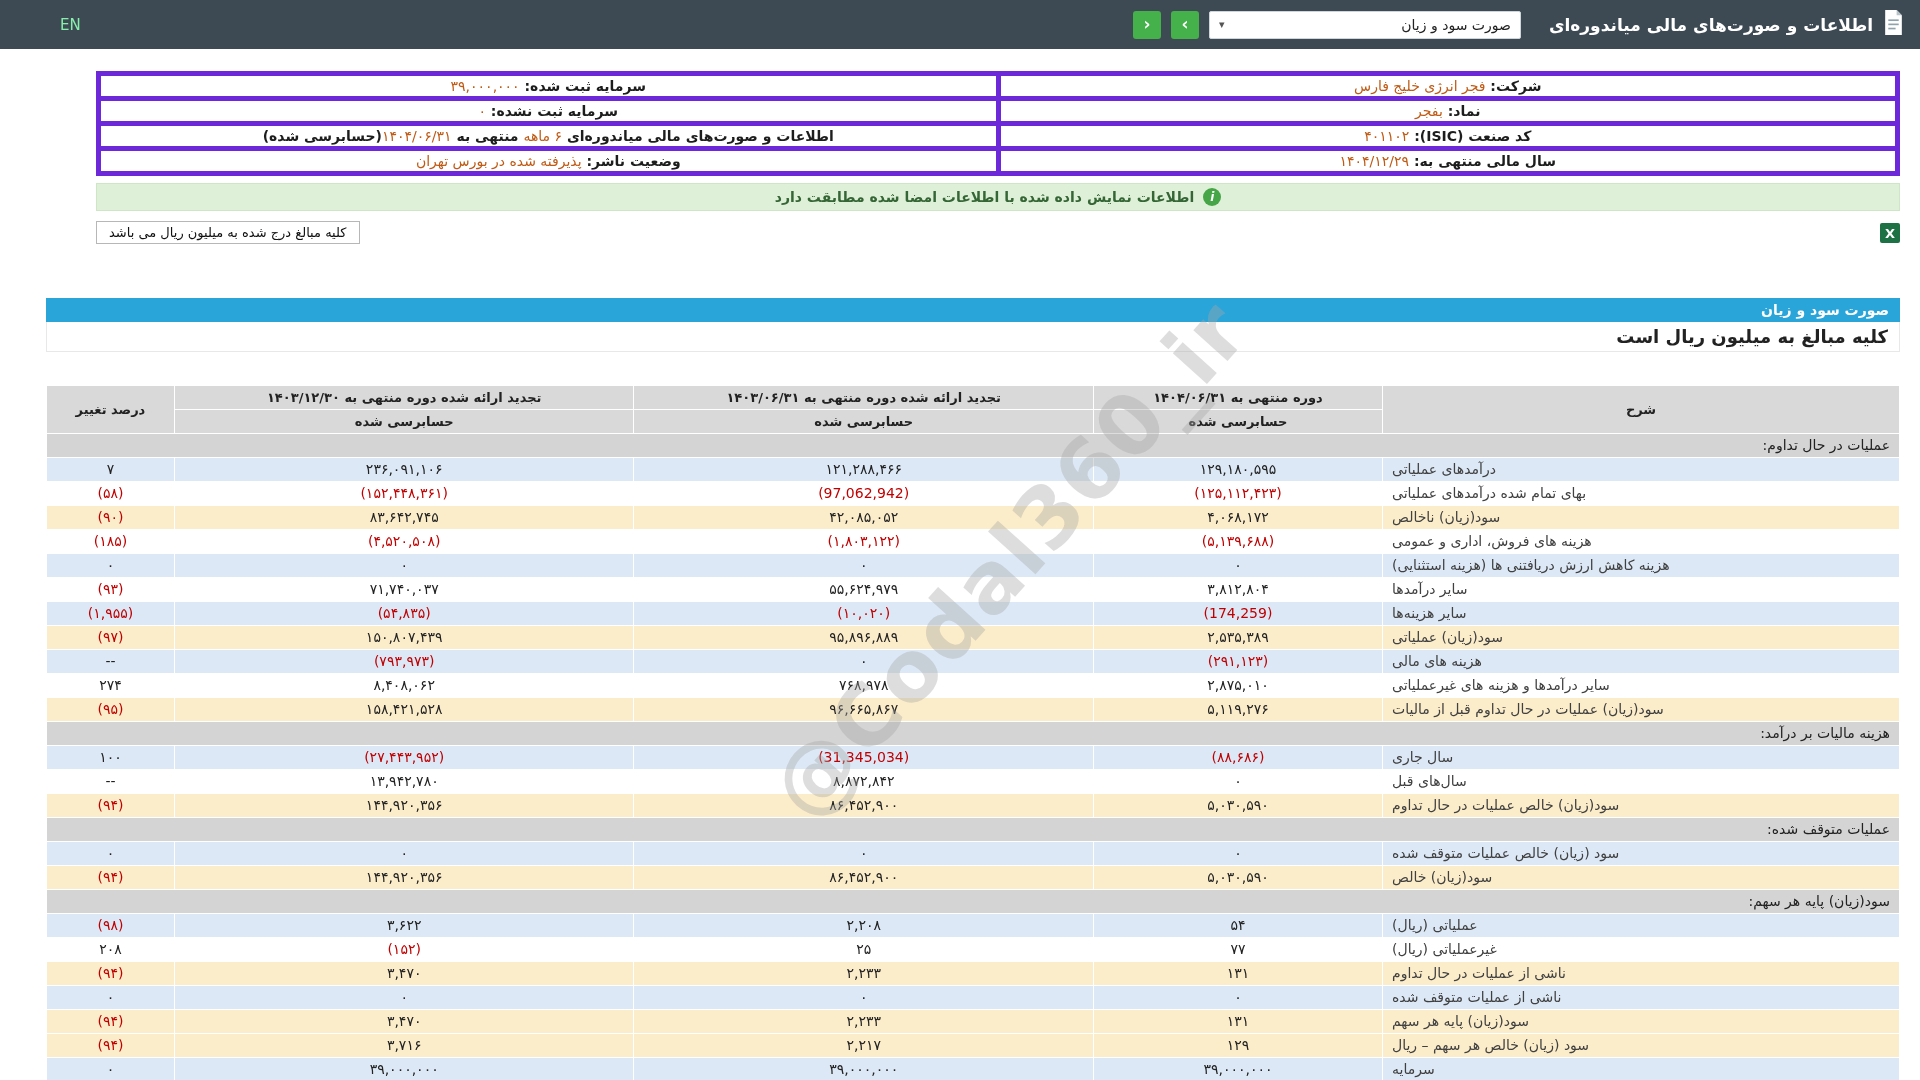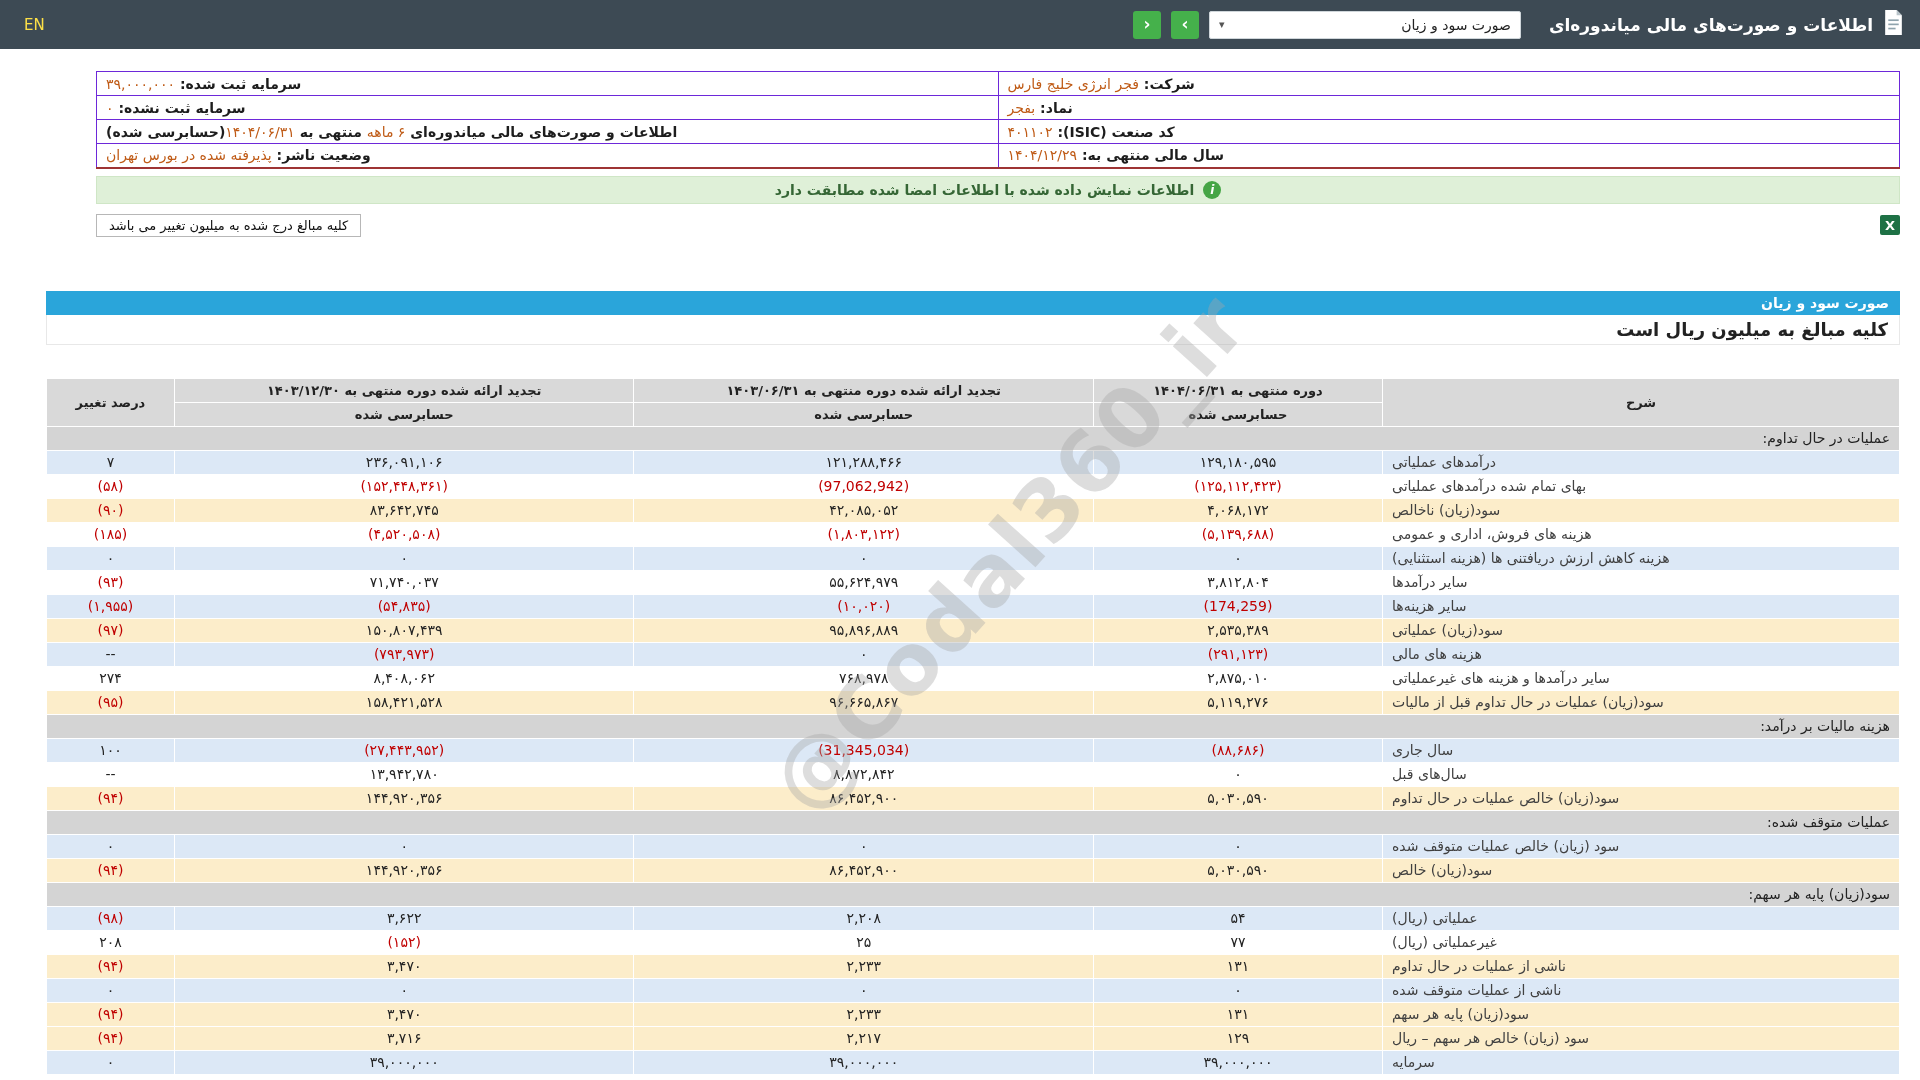"EN" .en-link { color: #fde047 -> #86efac; margin-left: none -> 36px }
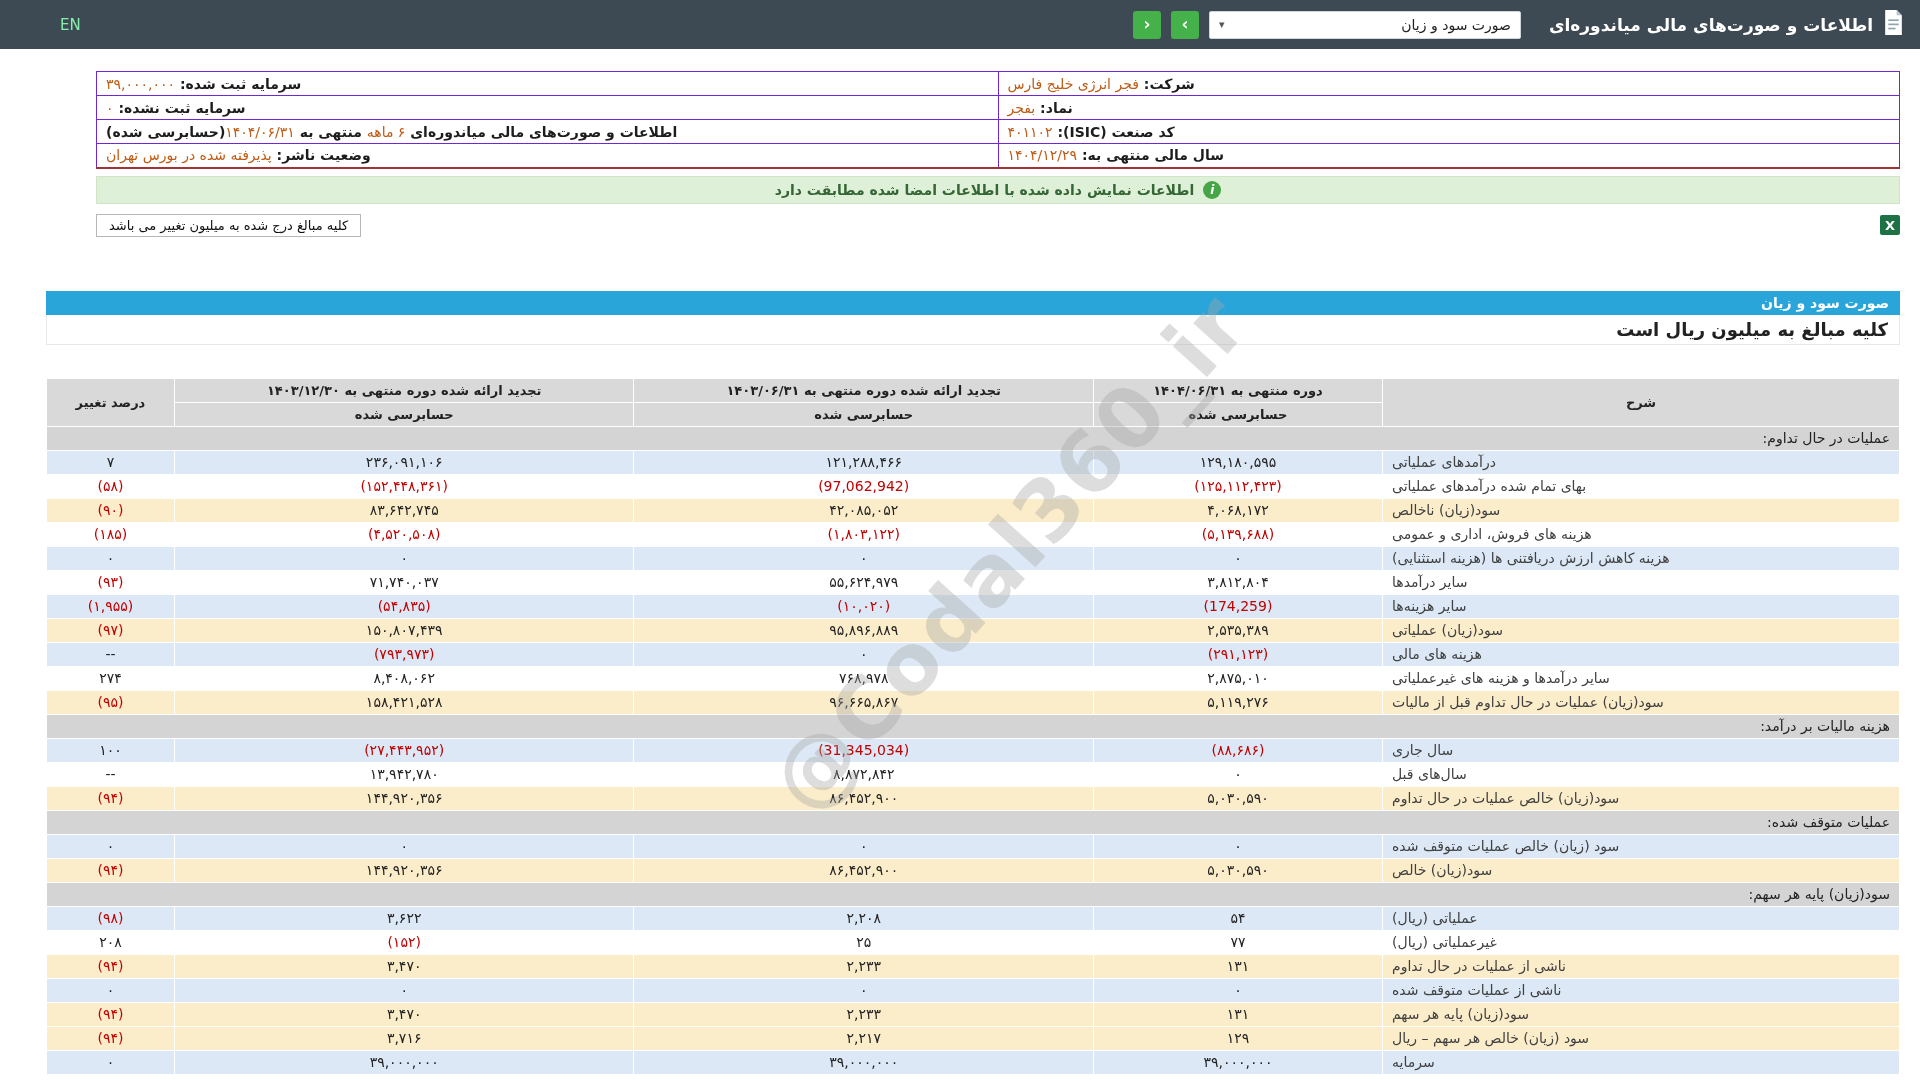"سرمایه ثبت شده: ۳۹,۰۰۰,۰۰۰" table.info td { border: 1px solid #6d28d9 -> 5px solid #6d28d9; text-align: left -> center }
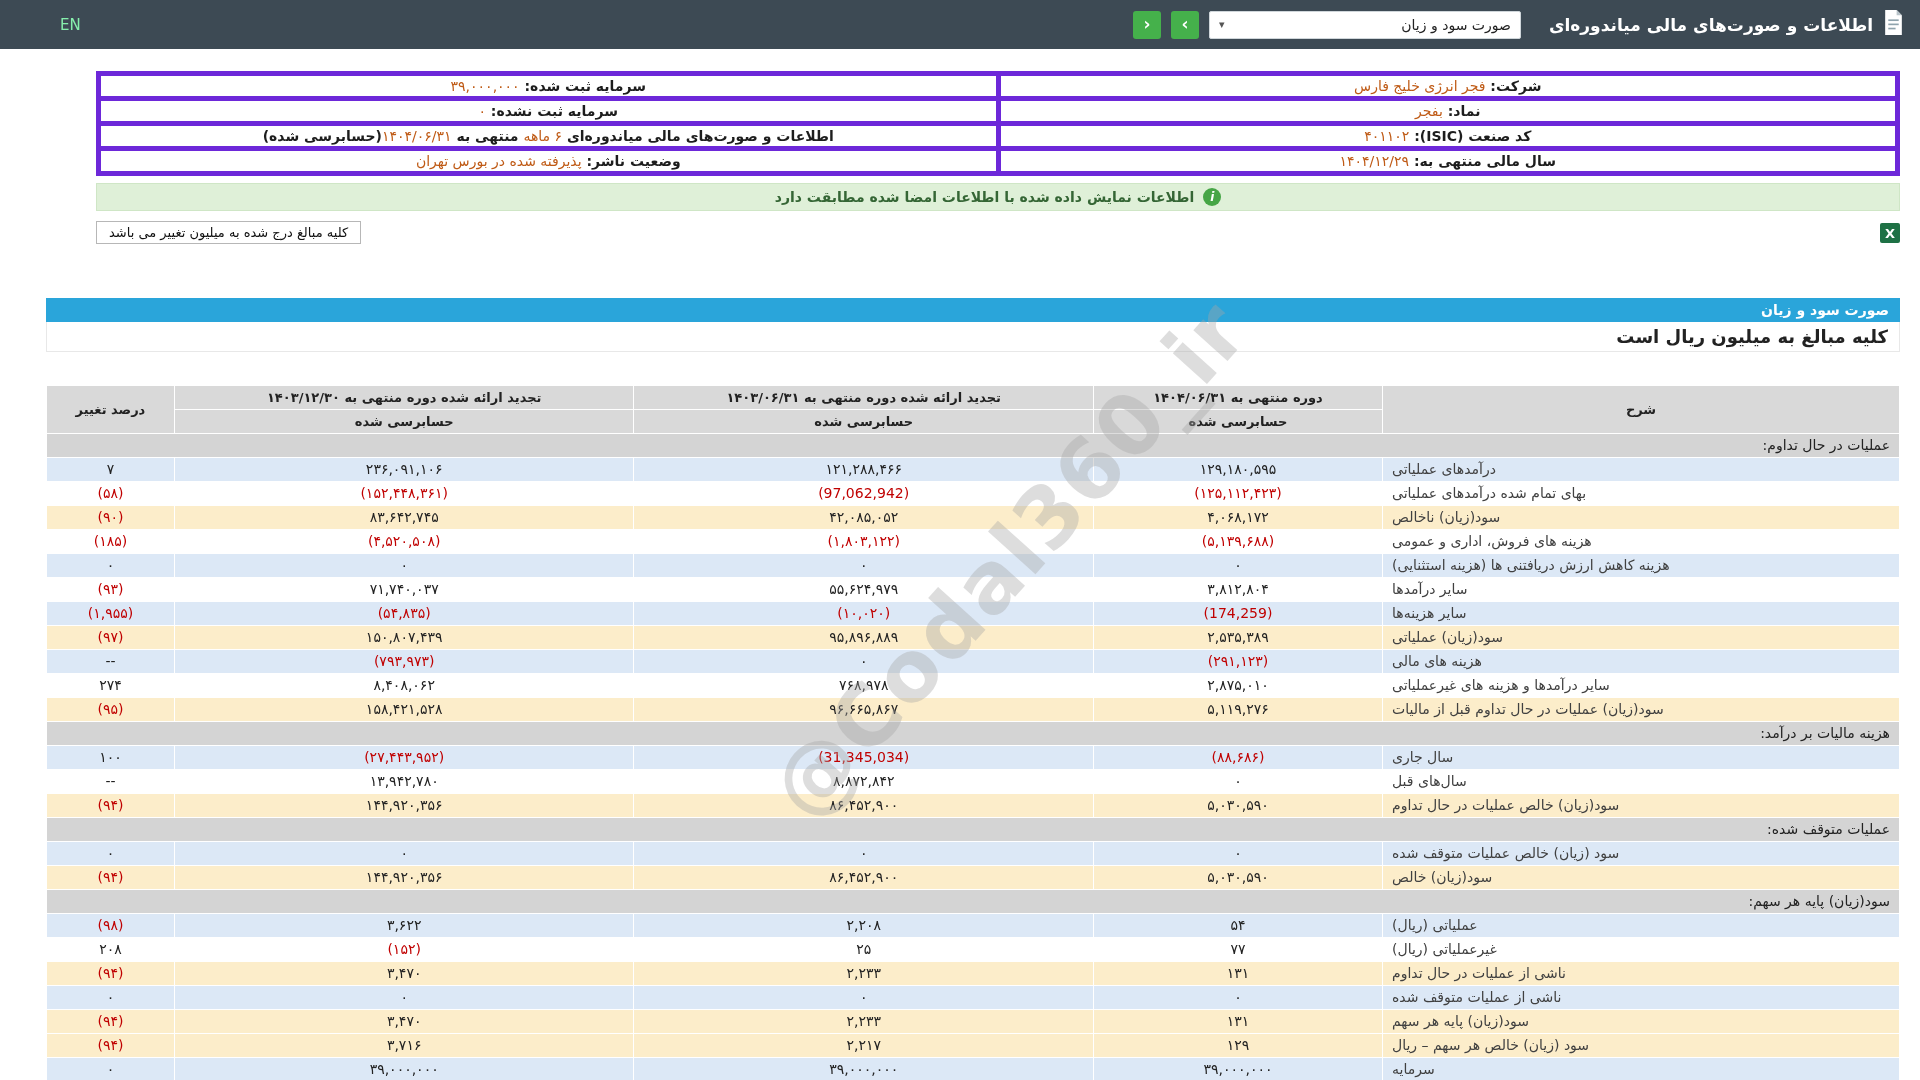"کلیه مبالغ درج شده به" span.unit-box { text: تغییر -> ریال }
